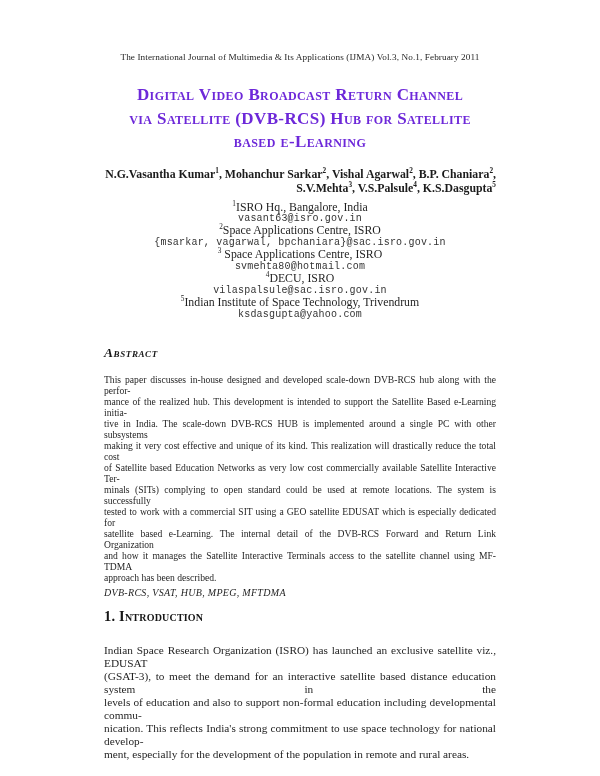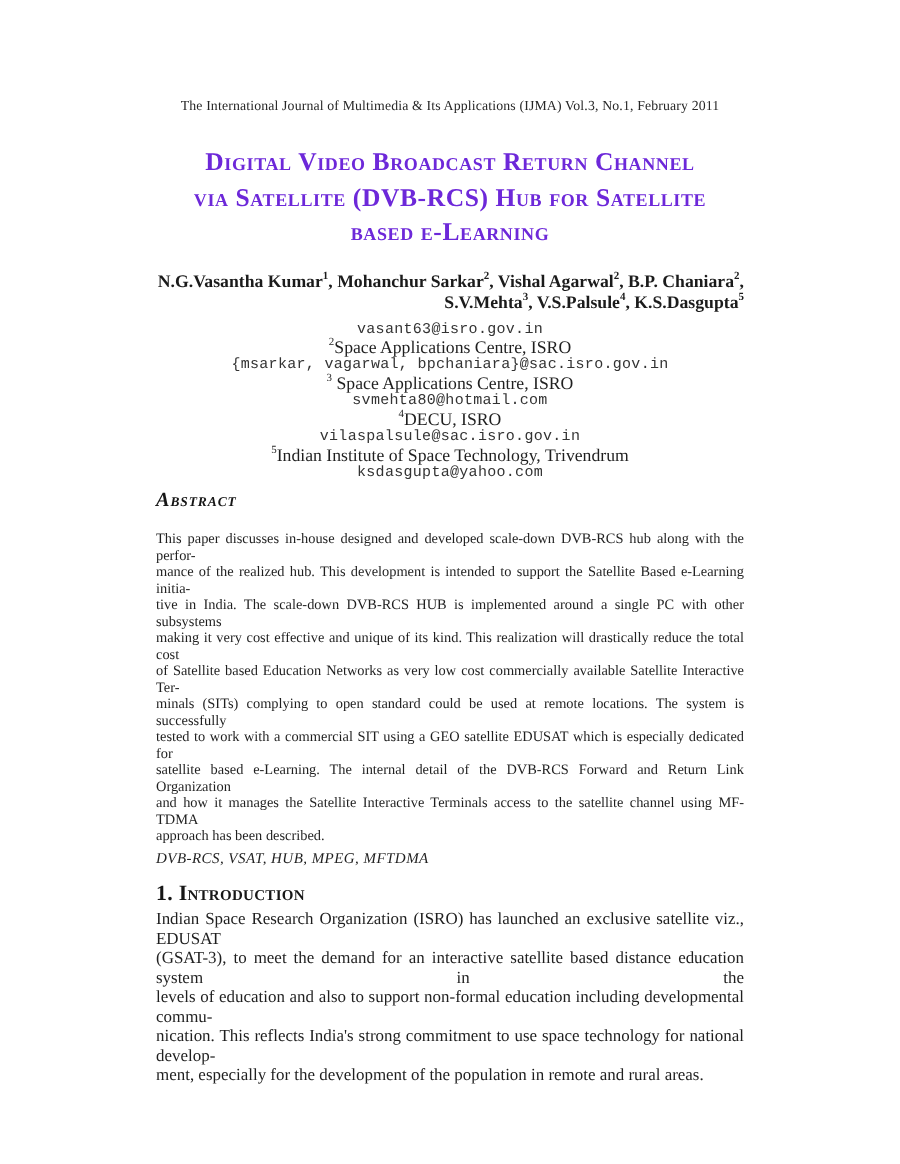"The International Journal of Multimedia" .page { padding: 64px 104px 0 104px -> 51px 104px 0 104px }
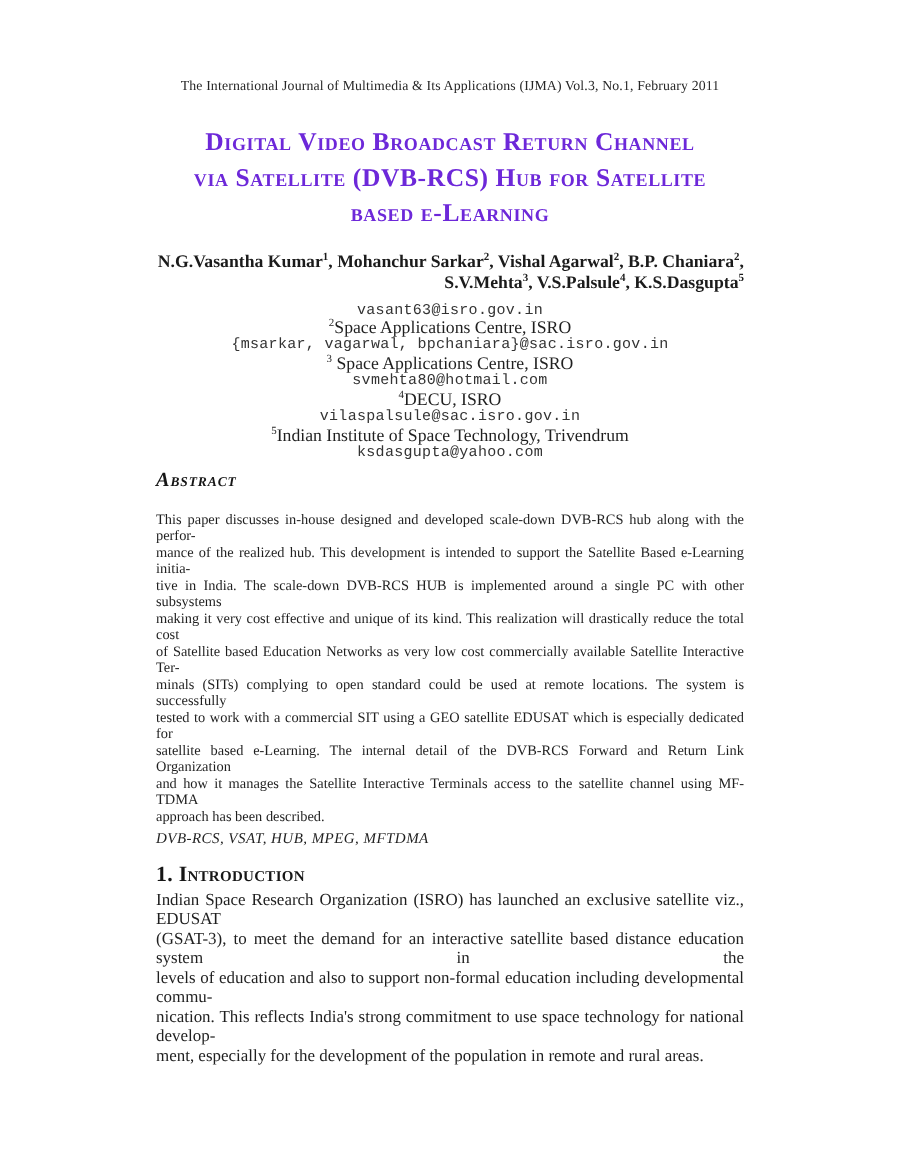"1ISRO Hq., Bangalore, India" div.affil-line { html: none -> <div><sup>1</sup>ISRO Hq., Bangalore, India</div> }
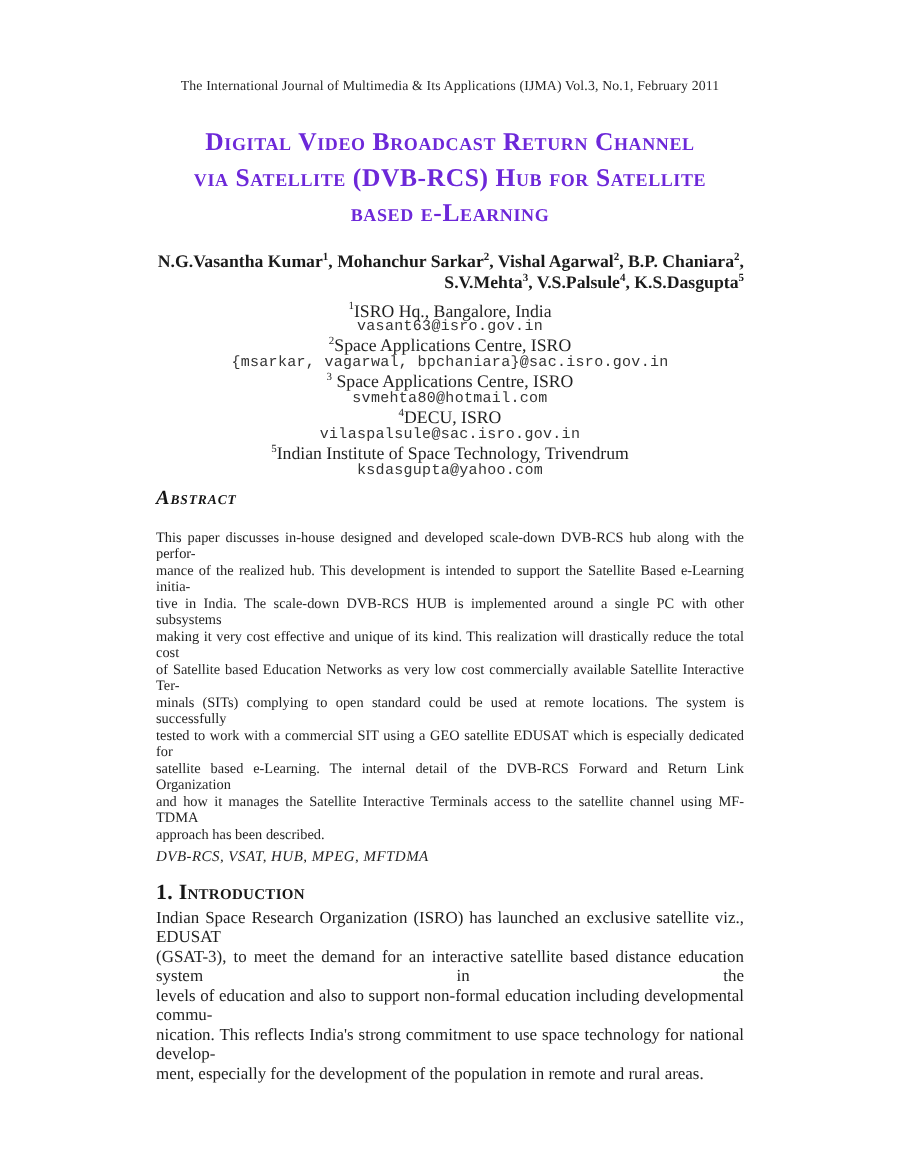"Abstract" .abstract-heading { margin-top: 4px -> 25px }
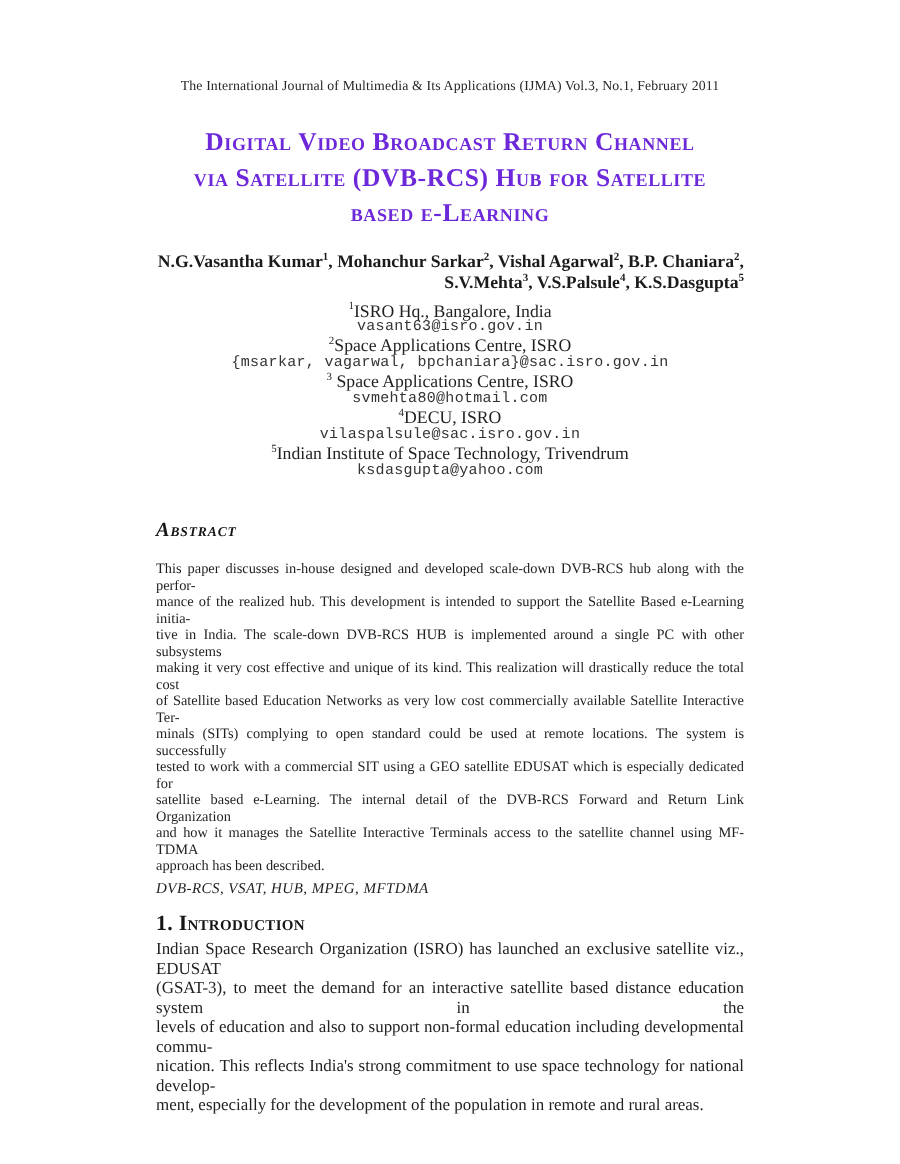"Indian Space Research Organization" .para1 { margin-top: 2px -> 19px }
